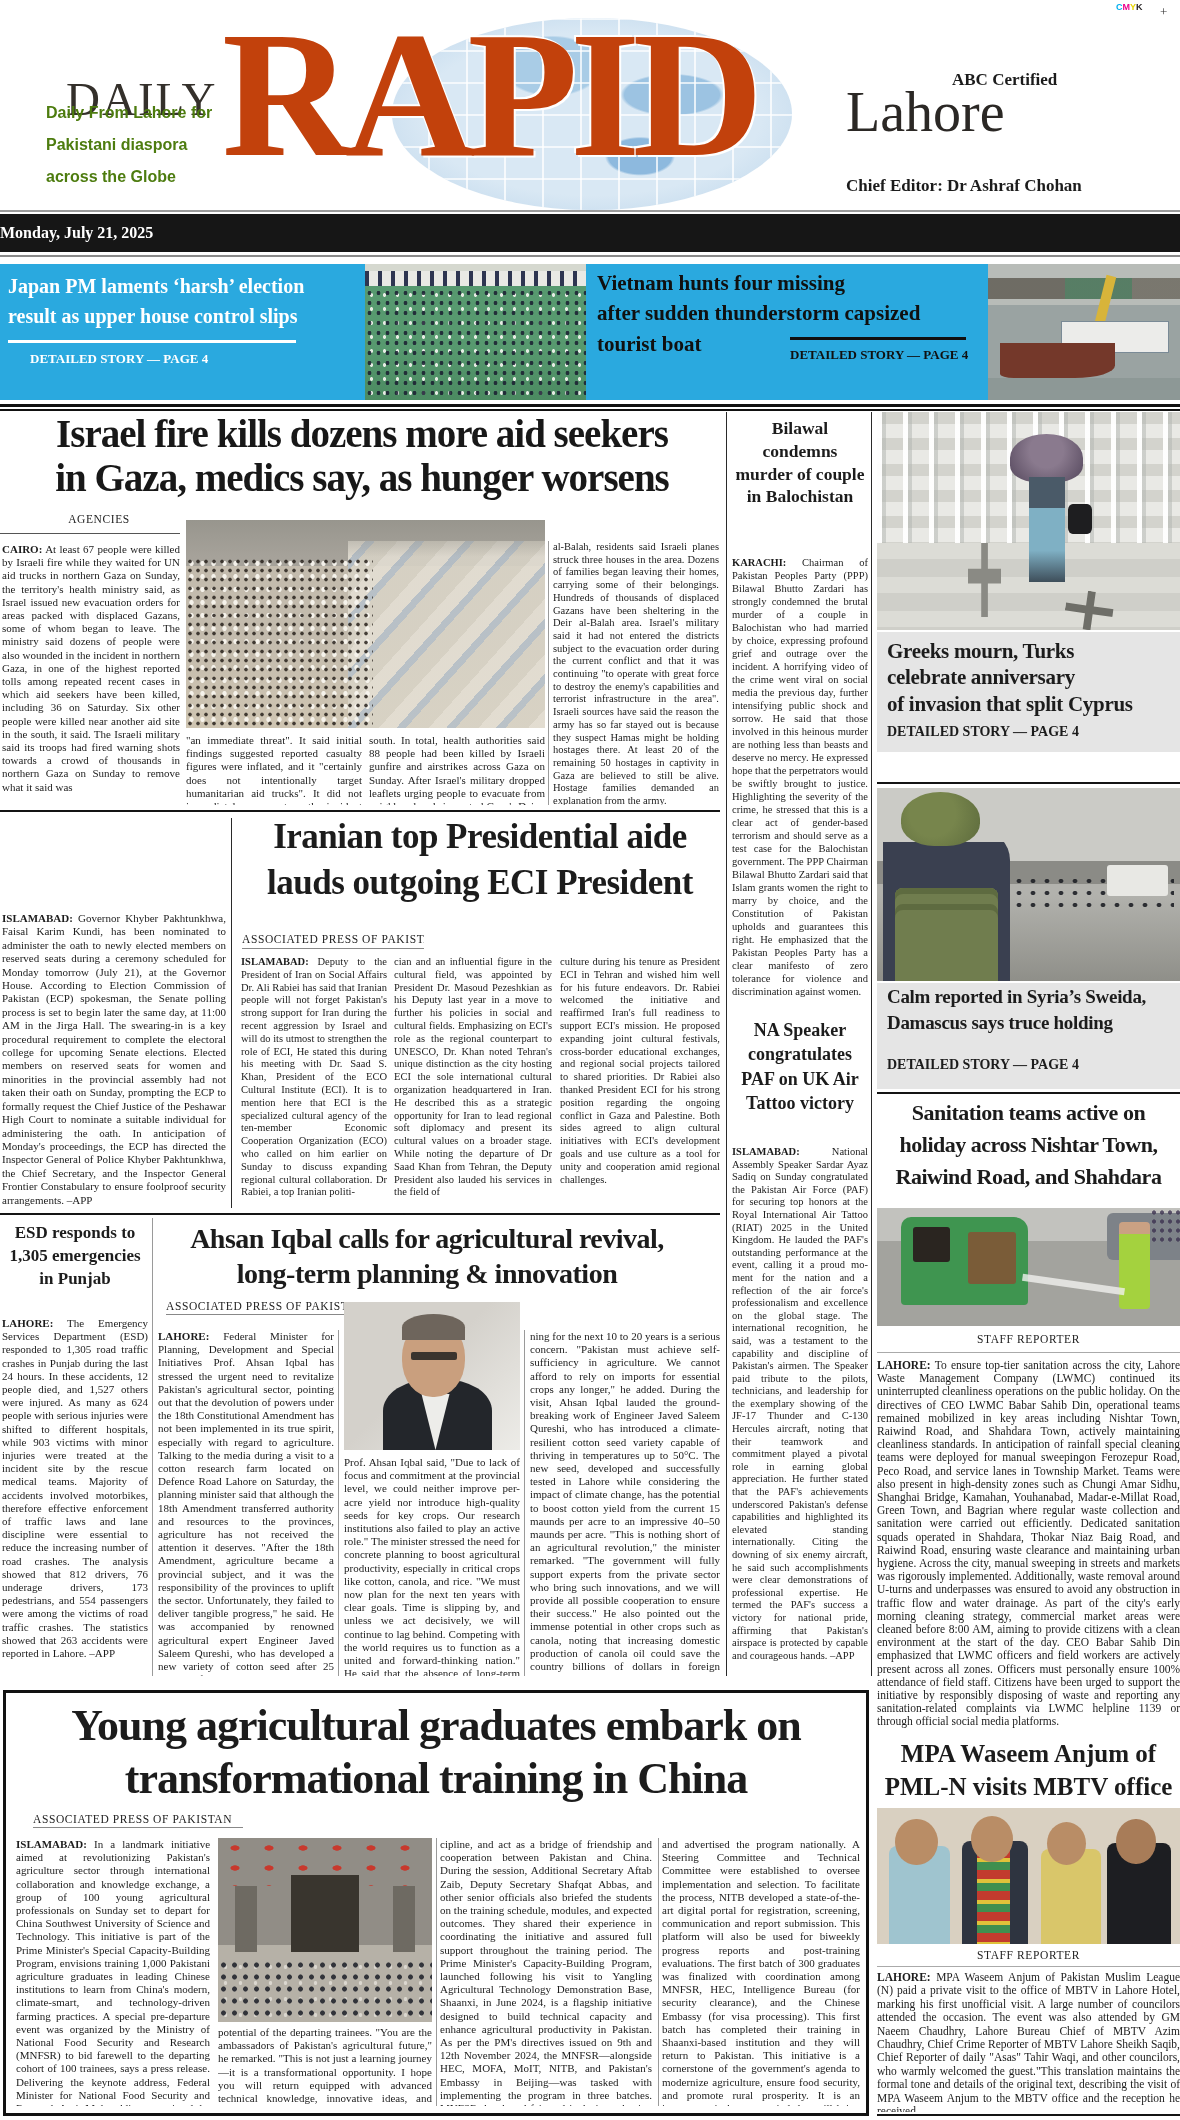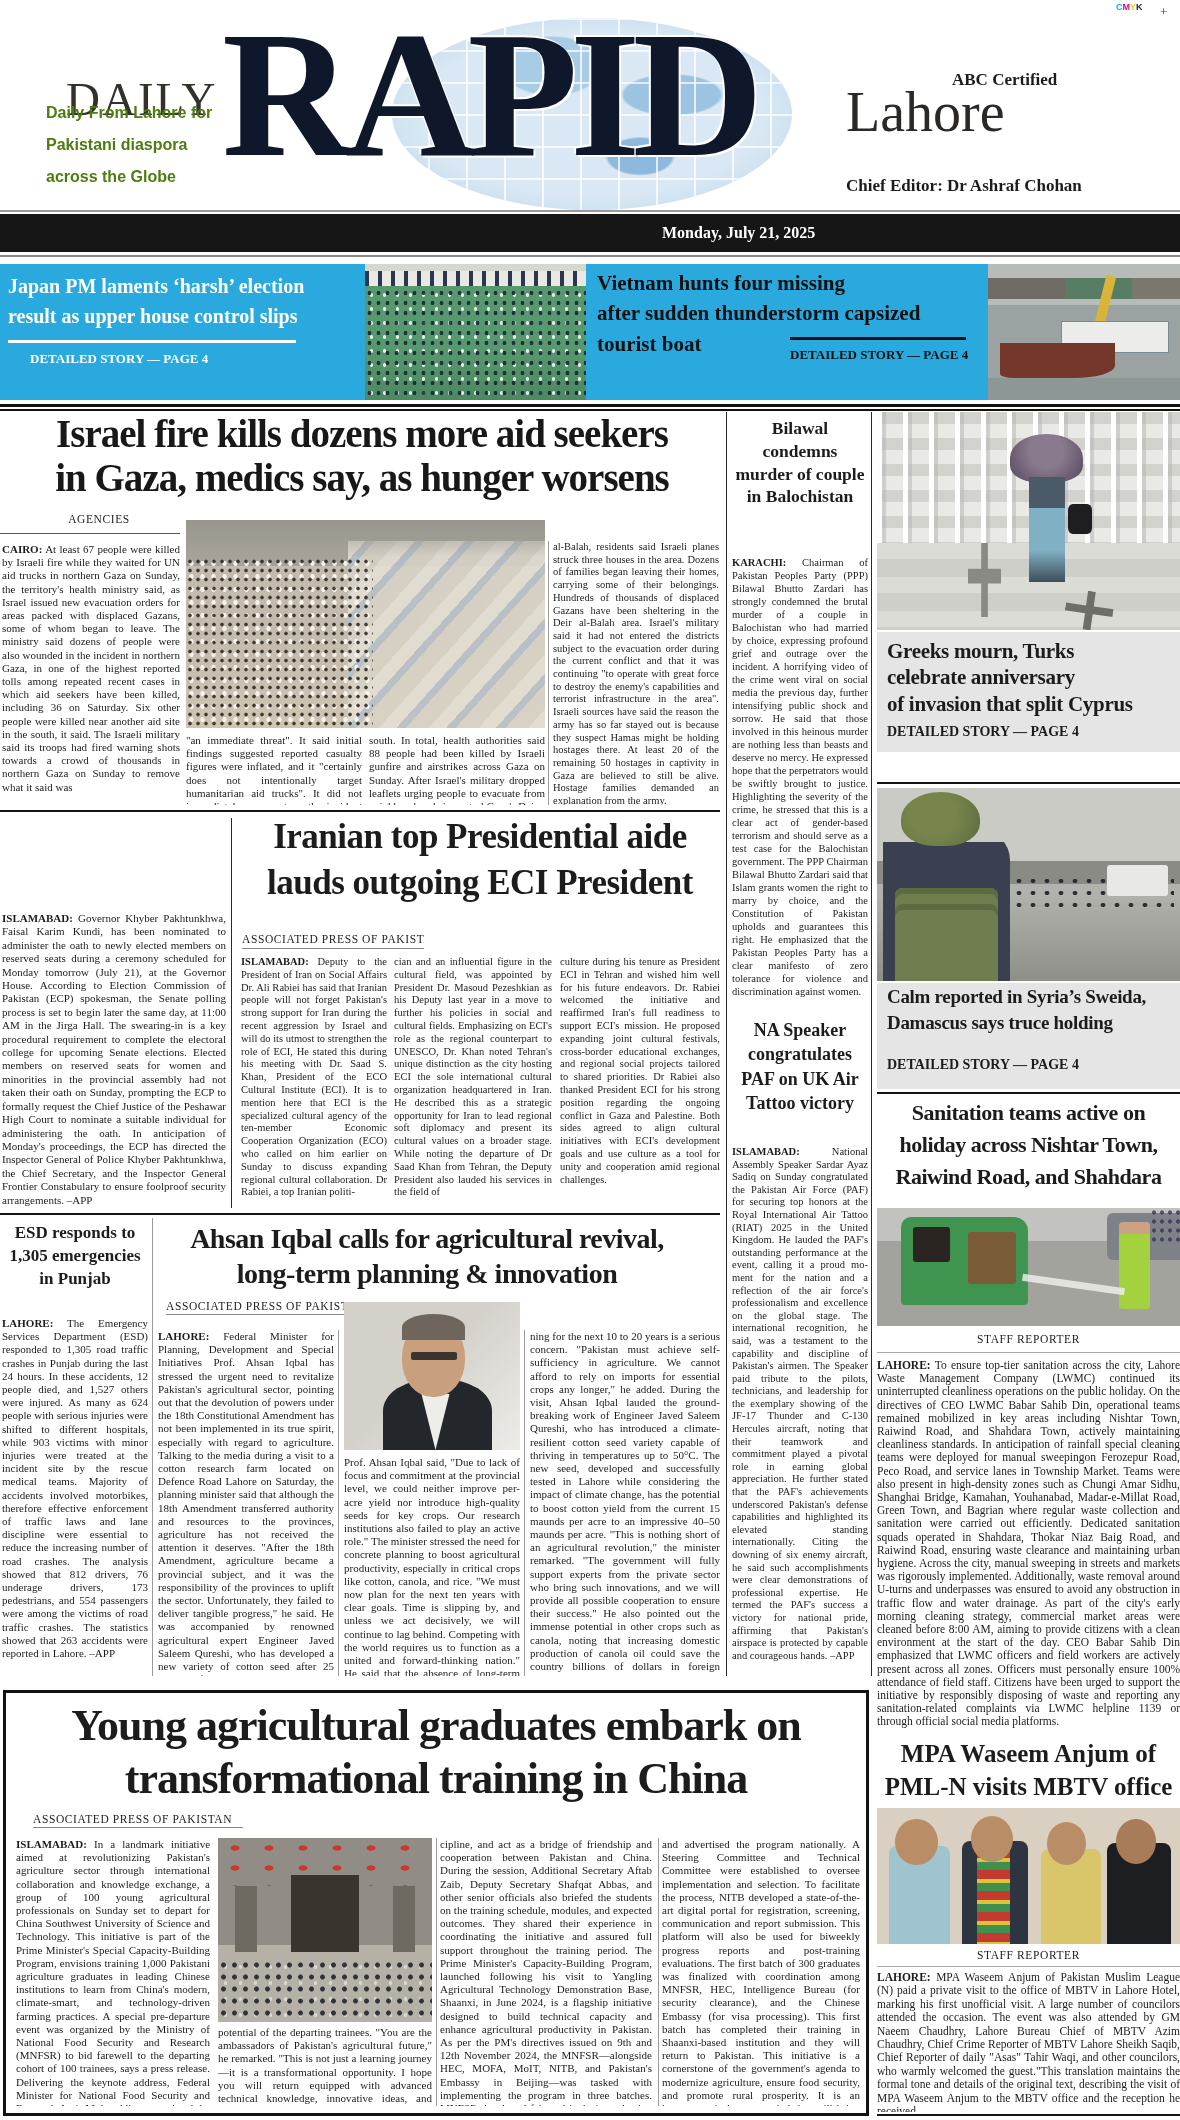"RAPID" #rapid { color: #0f172a -> #c2410c }
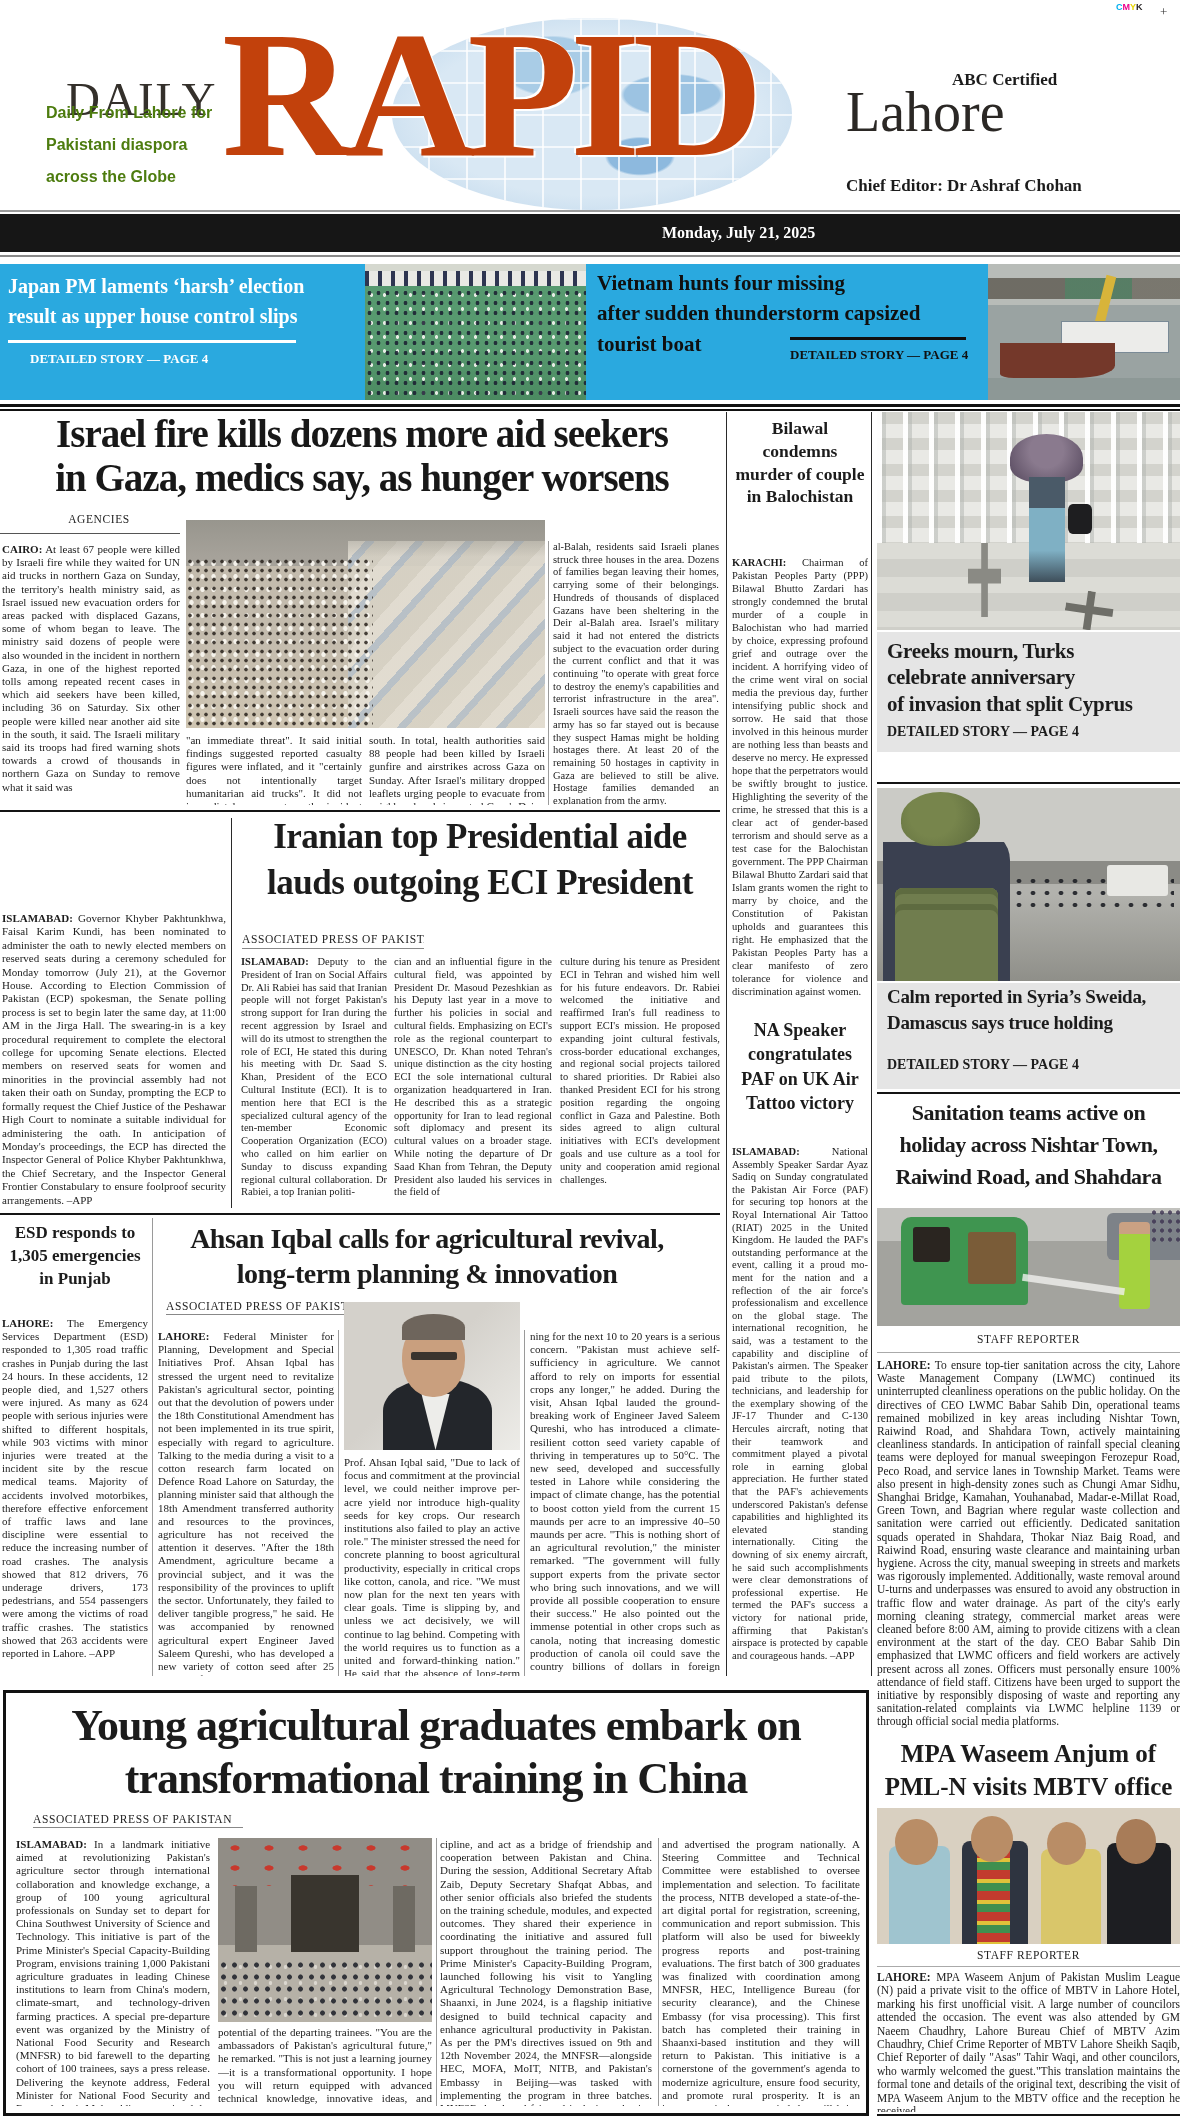"Monday, July 21, 2025" #datebar { padding-left: 662px -> none }
